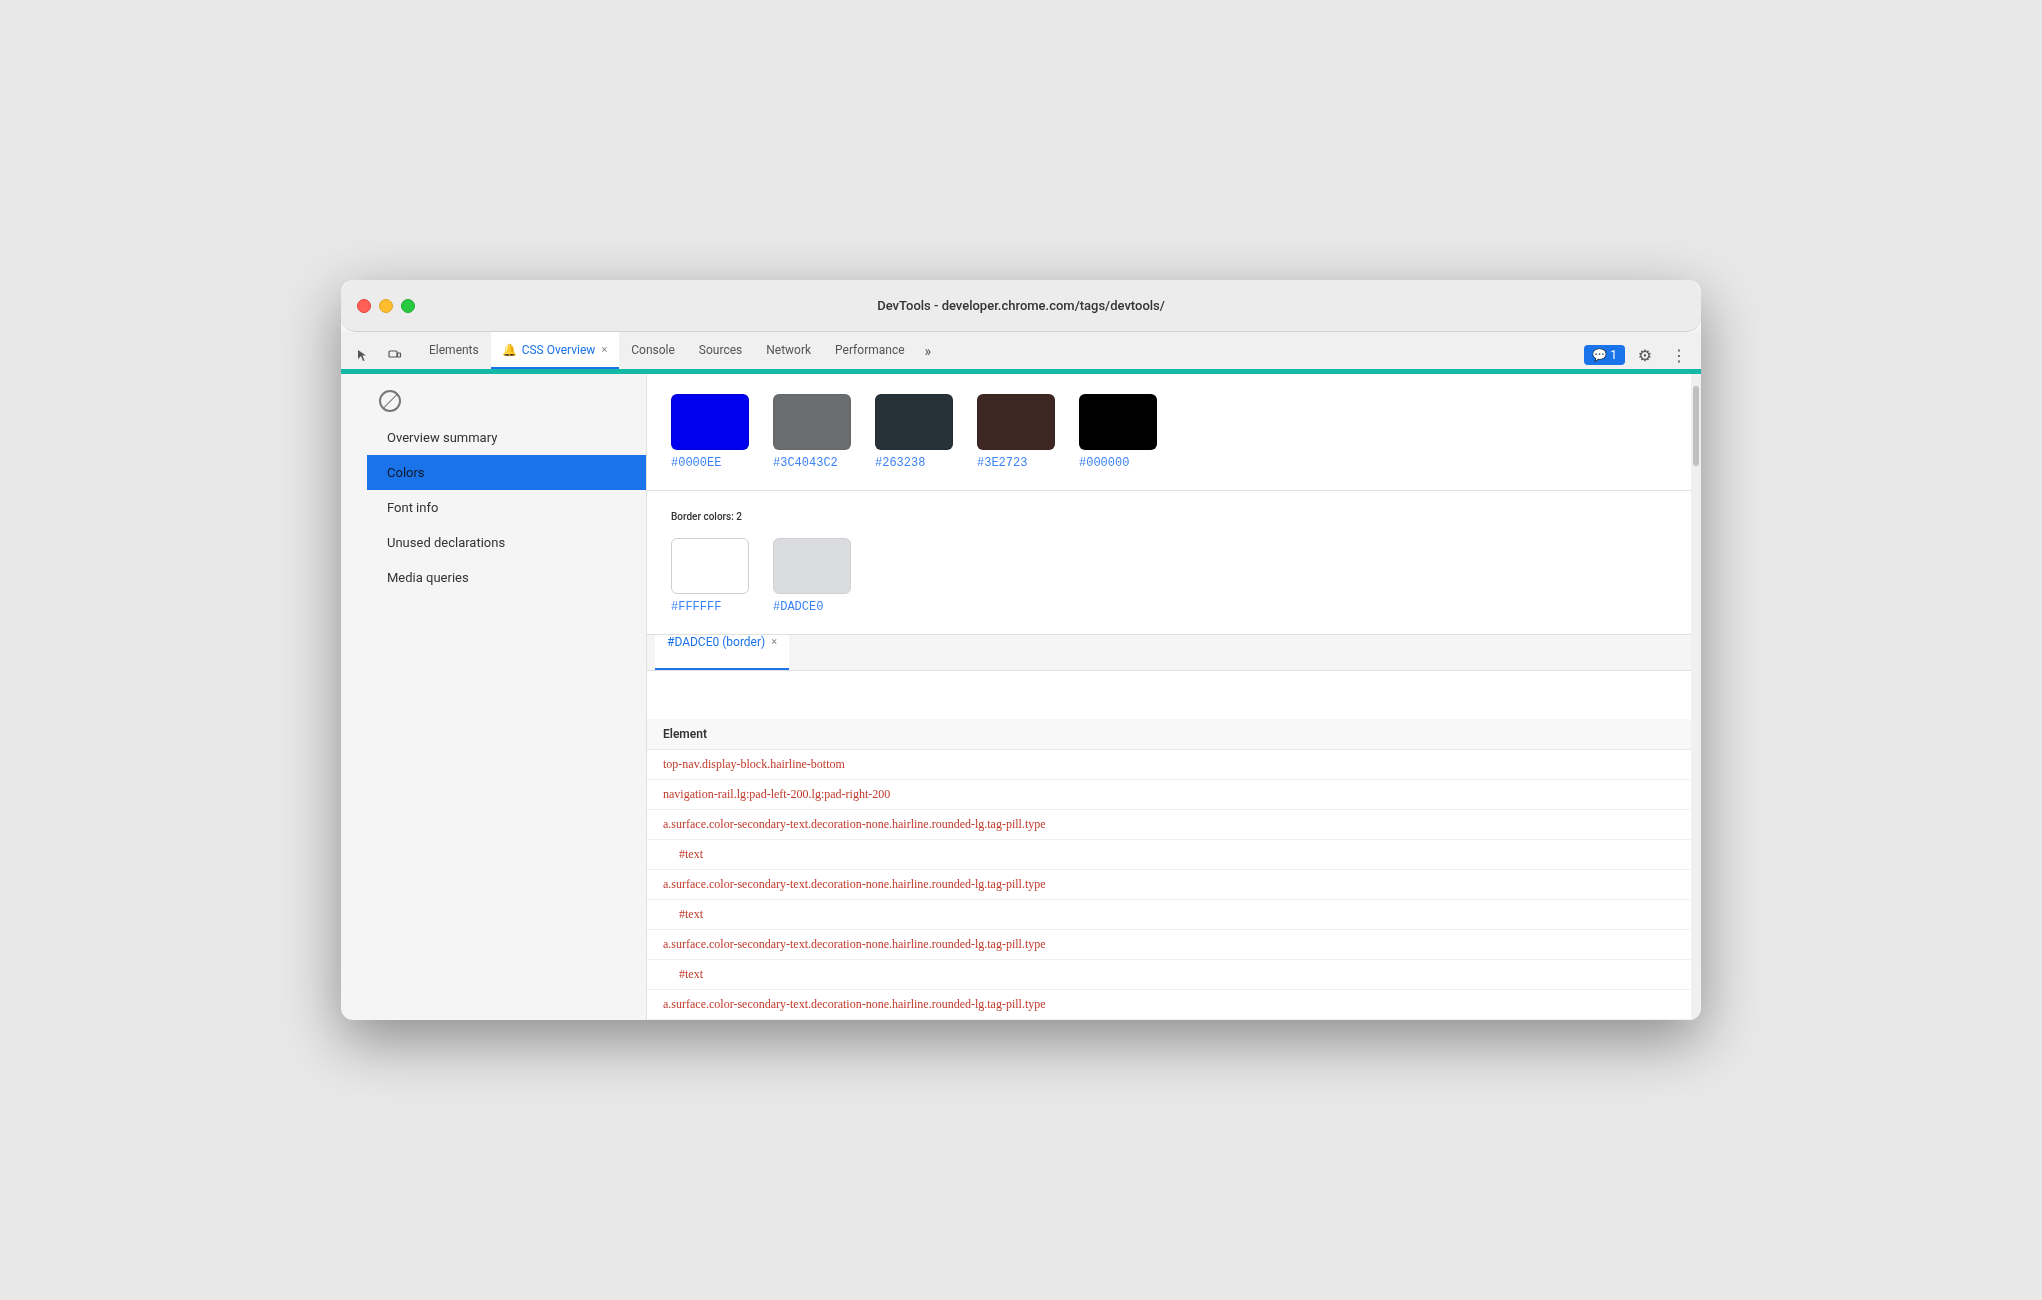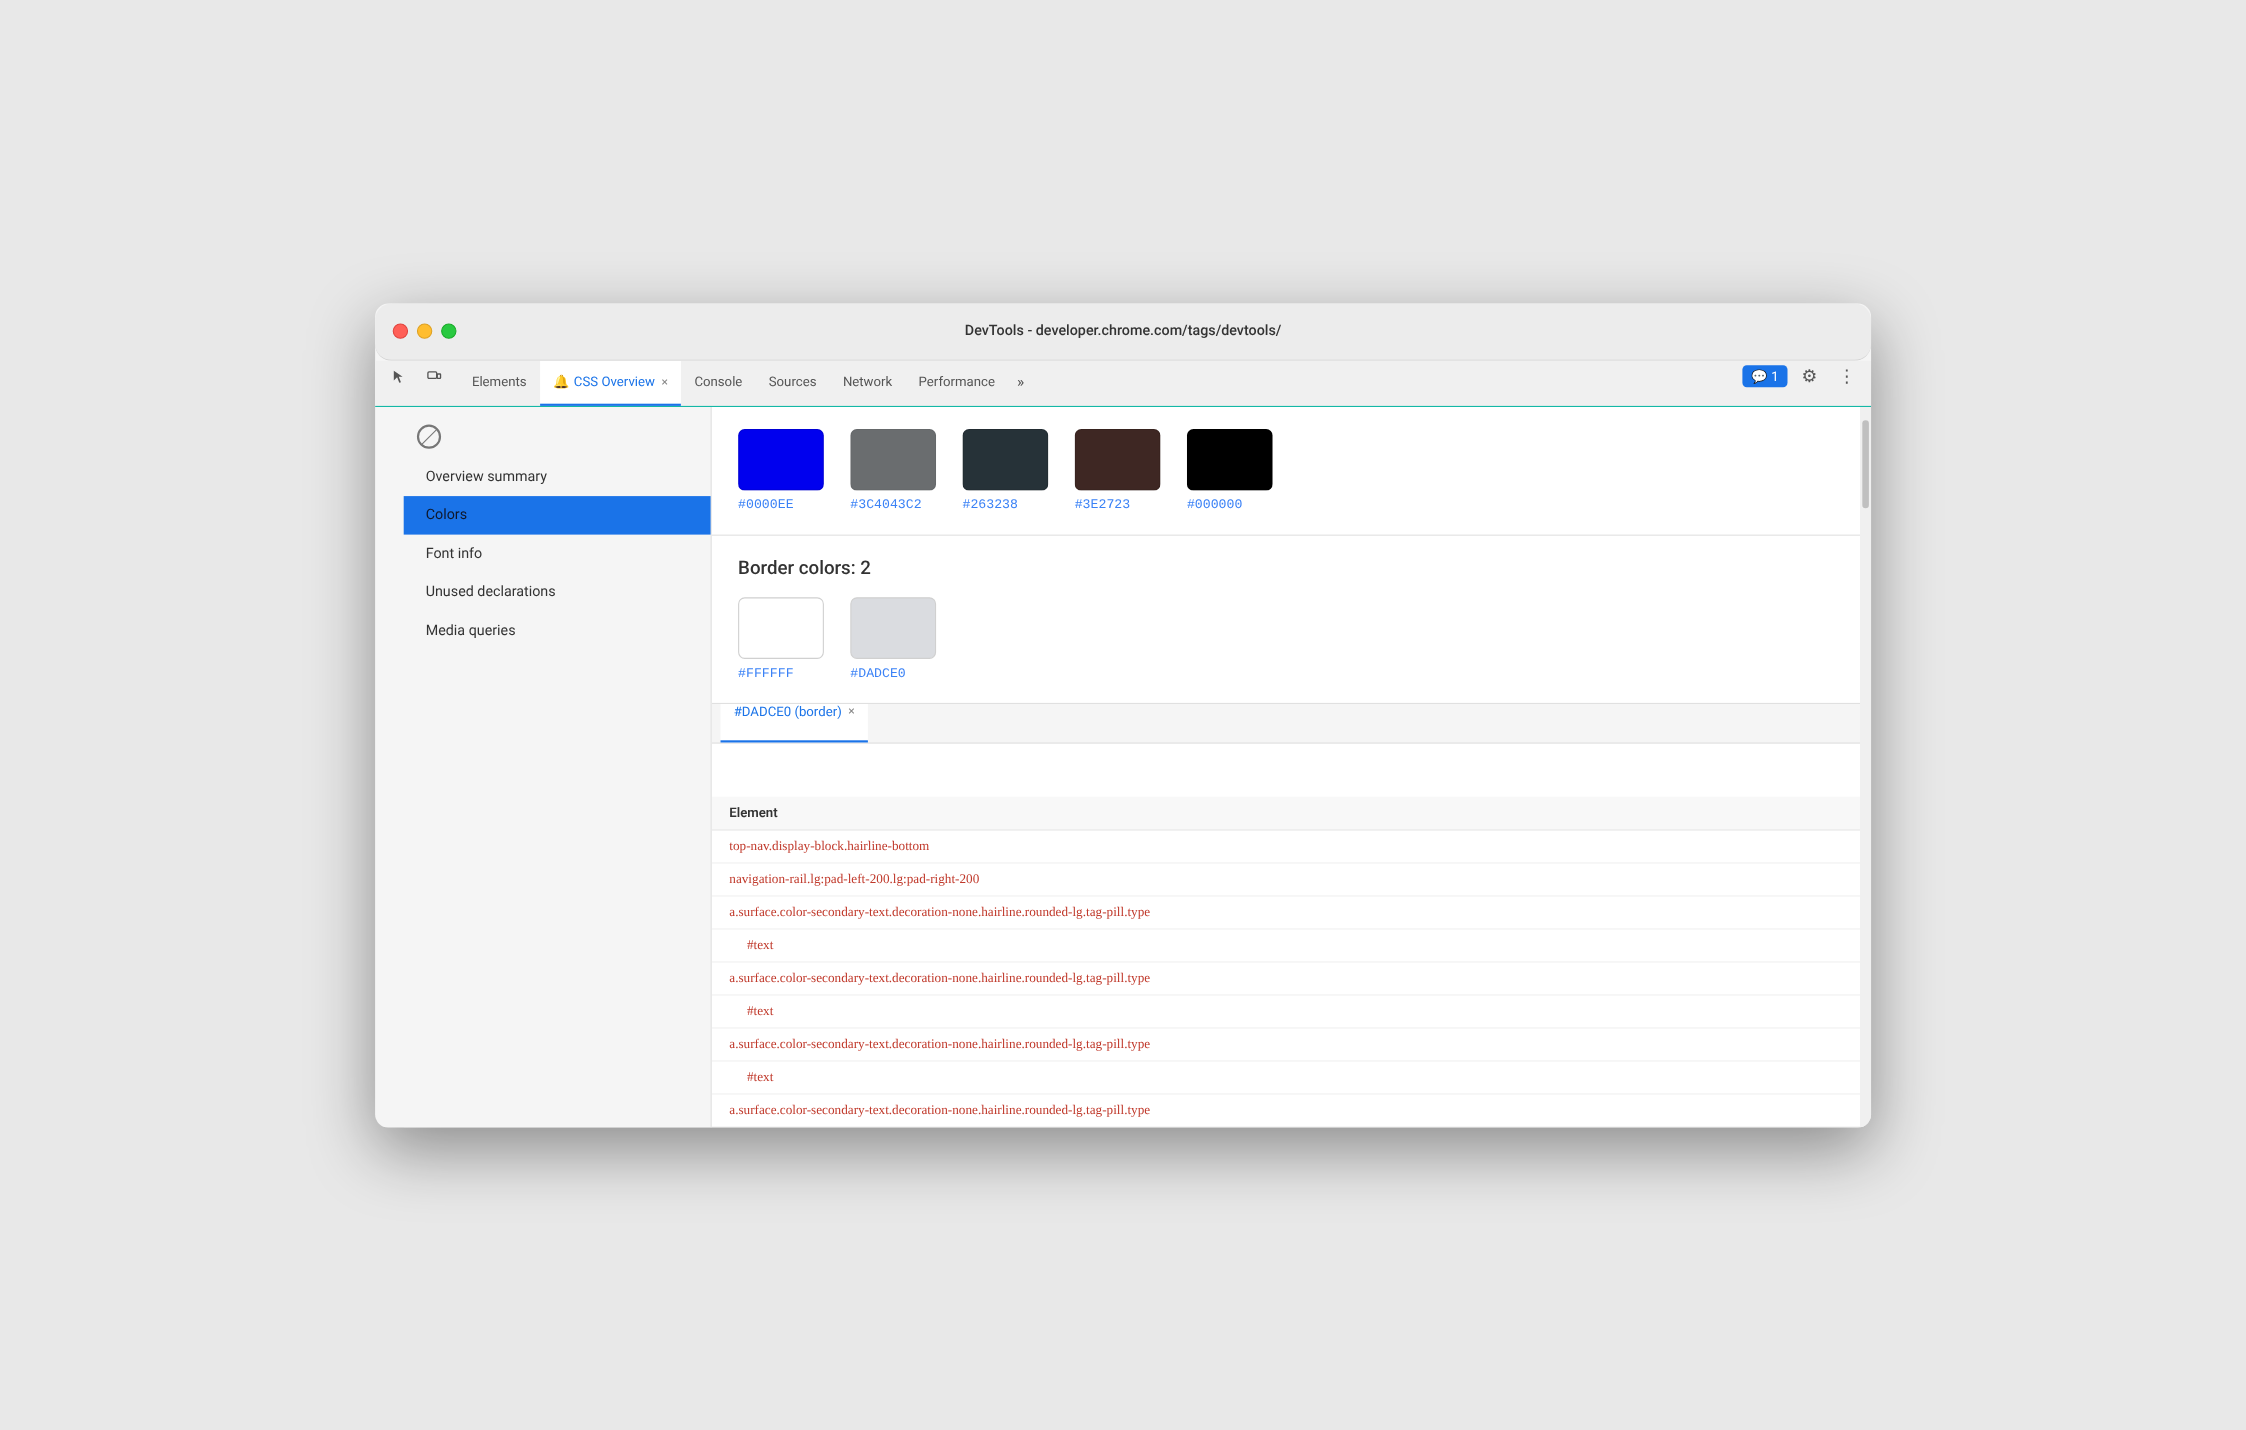"Elements" .tab-bar { align-items: flex-start -> flex-end; border-bottom: 1px solid #14b8a6 -> 5px solid #14b8a6 }
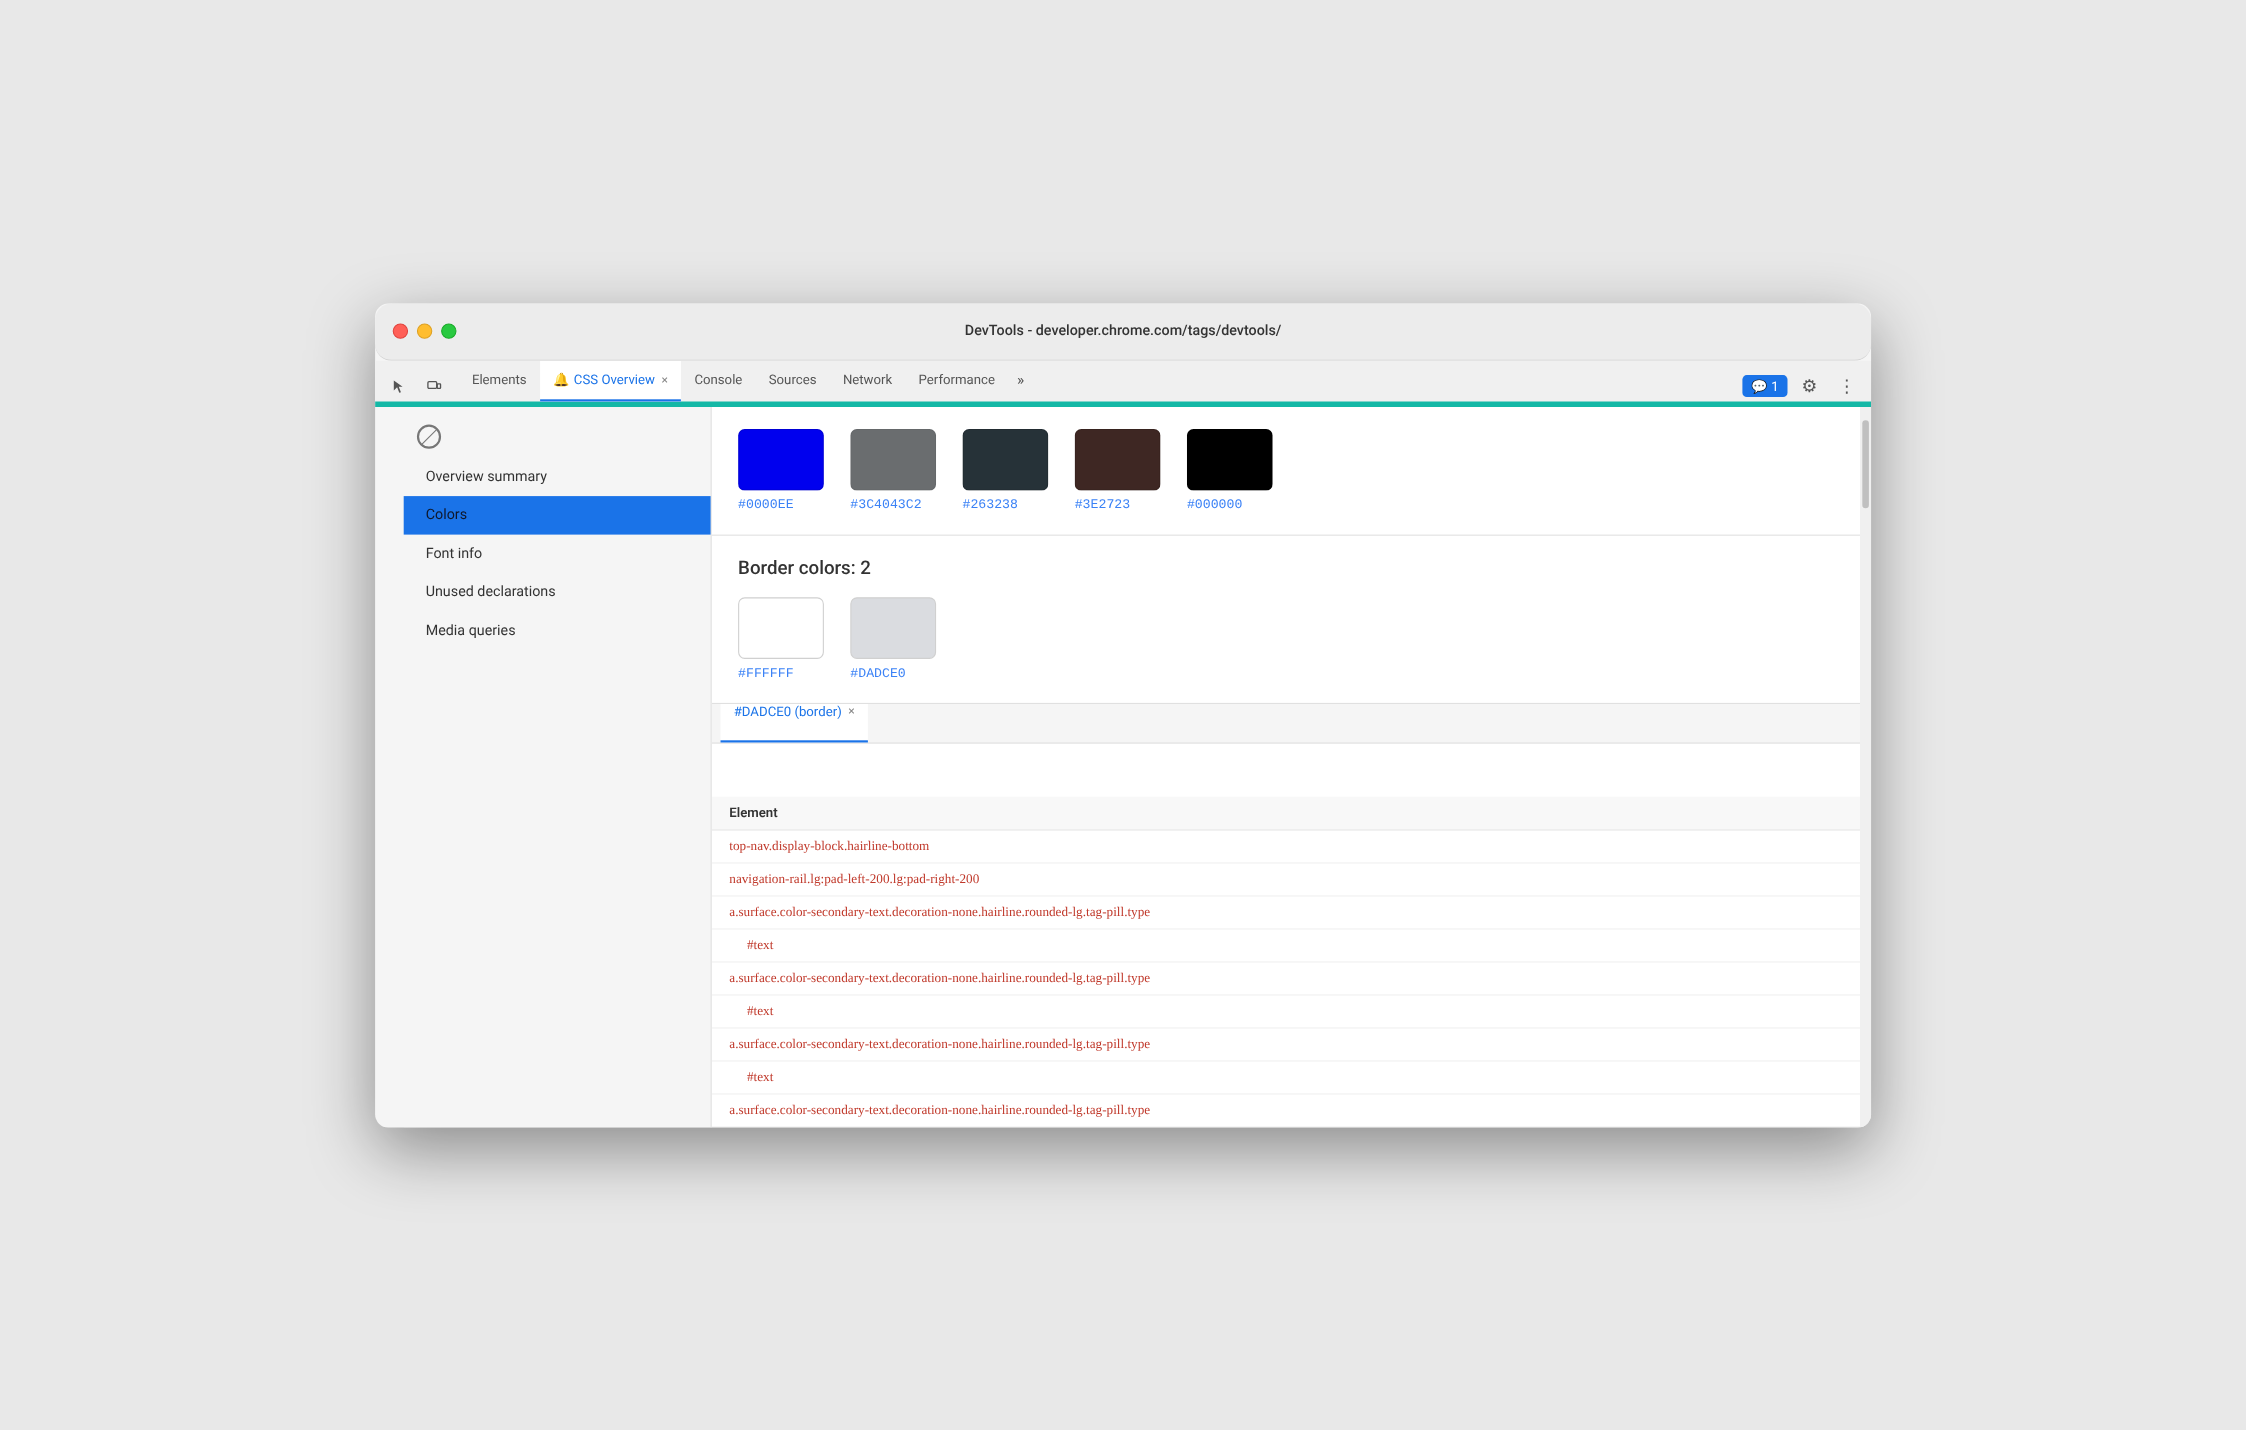"Border colors: 2" .section-title { font-size: 17px -> 10px }
